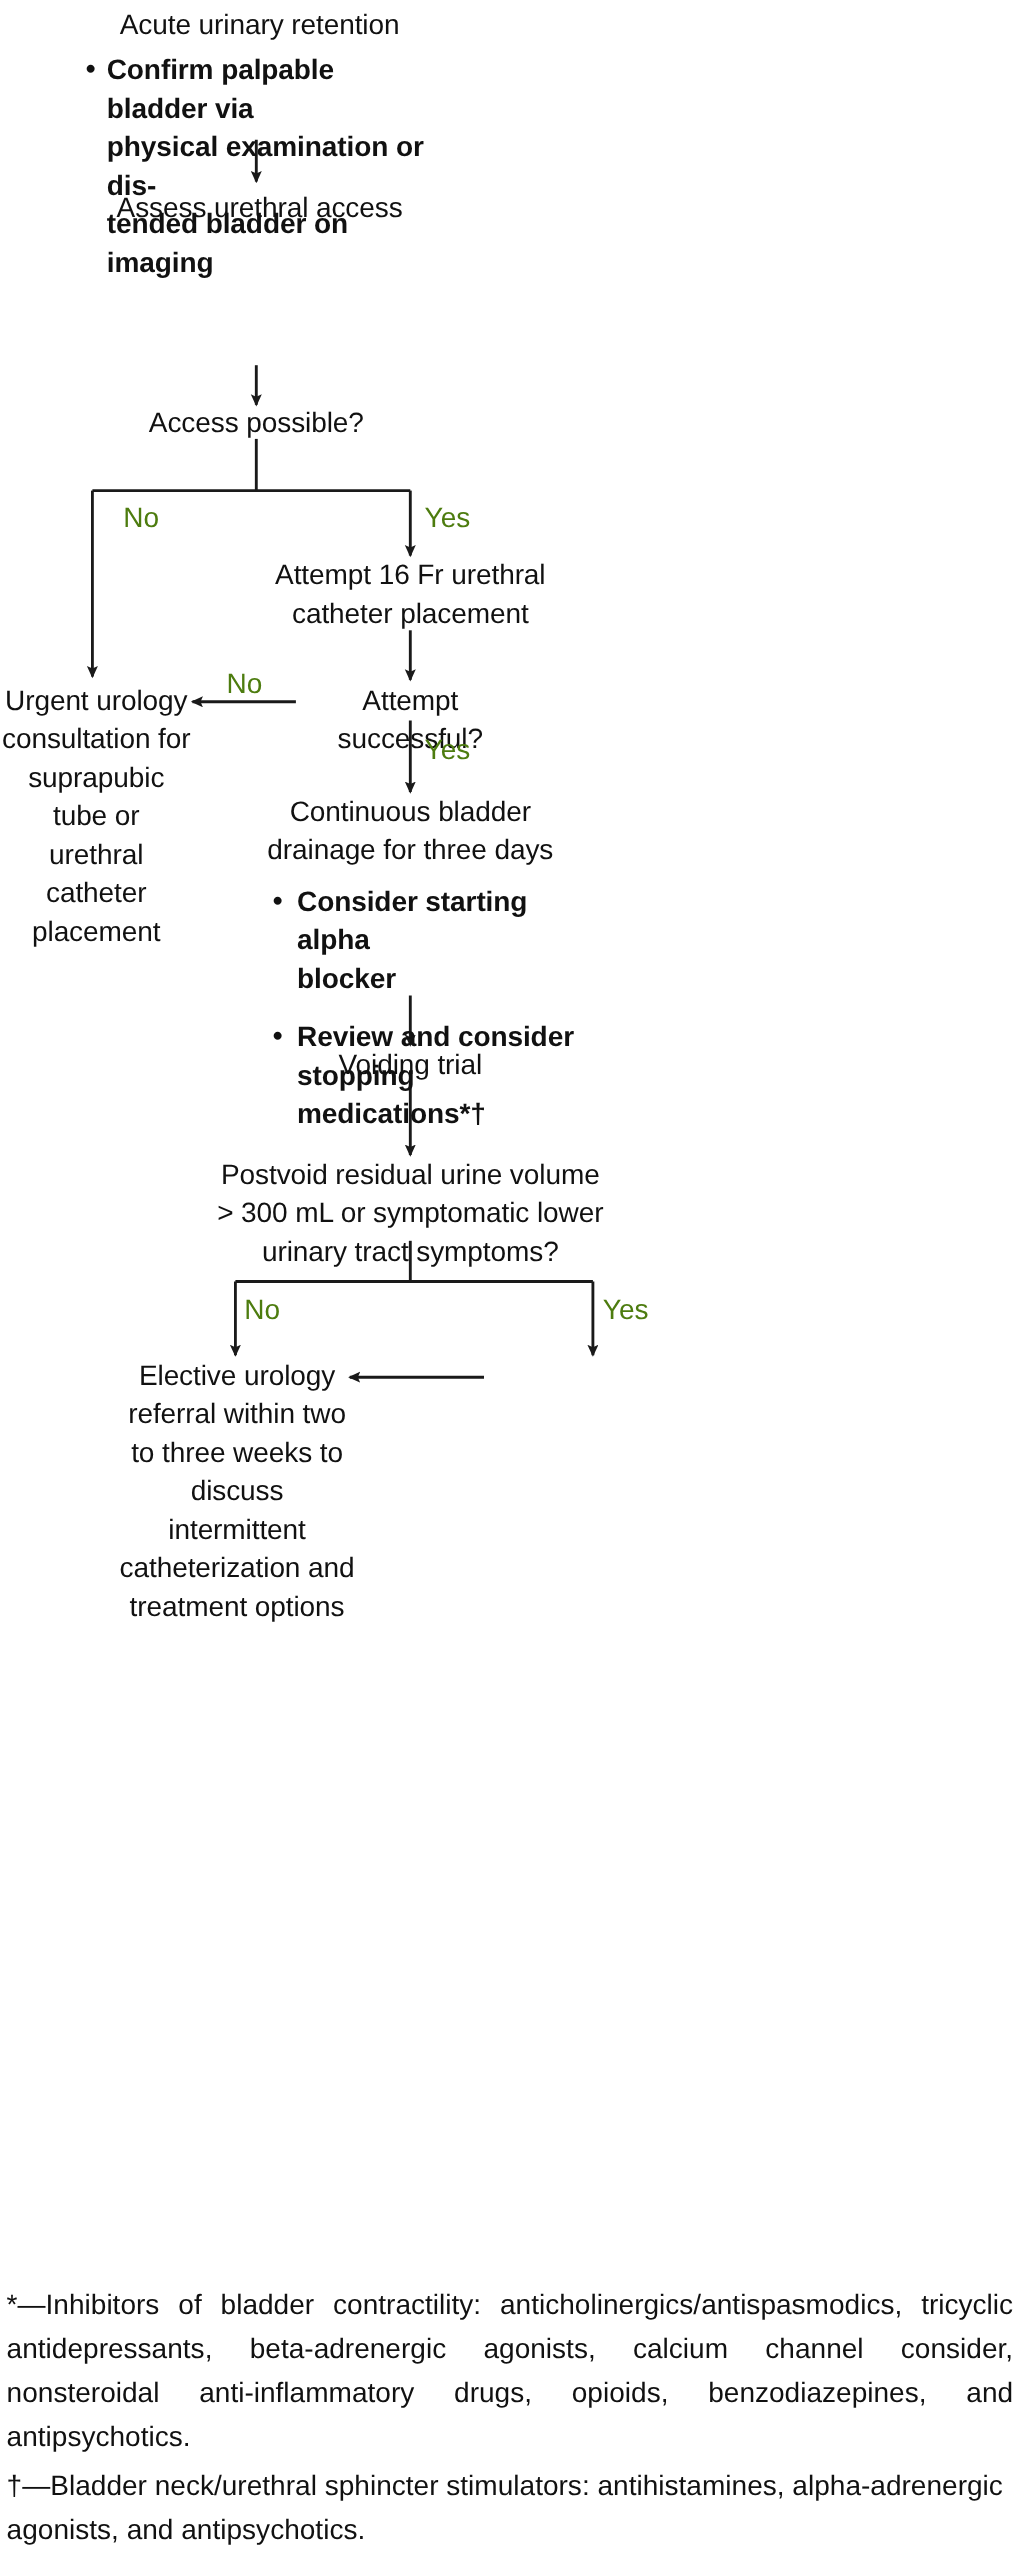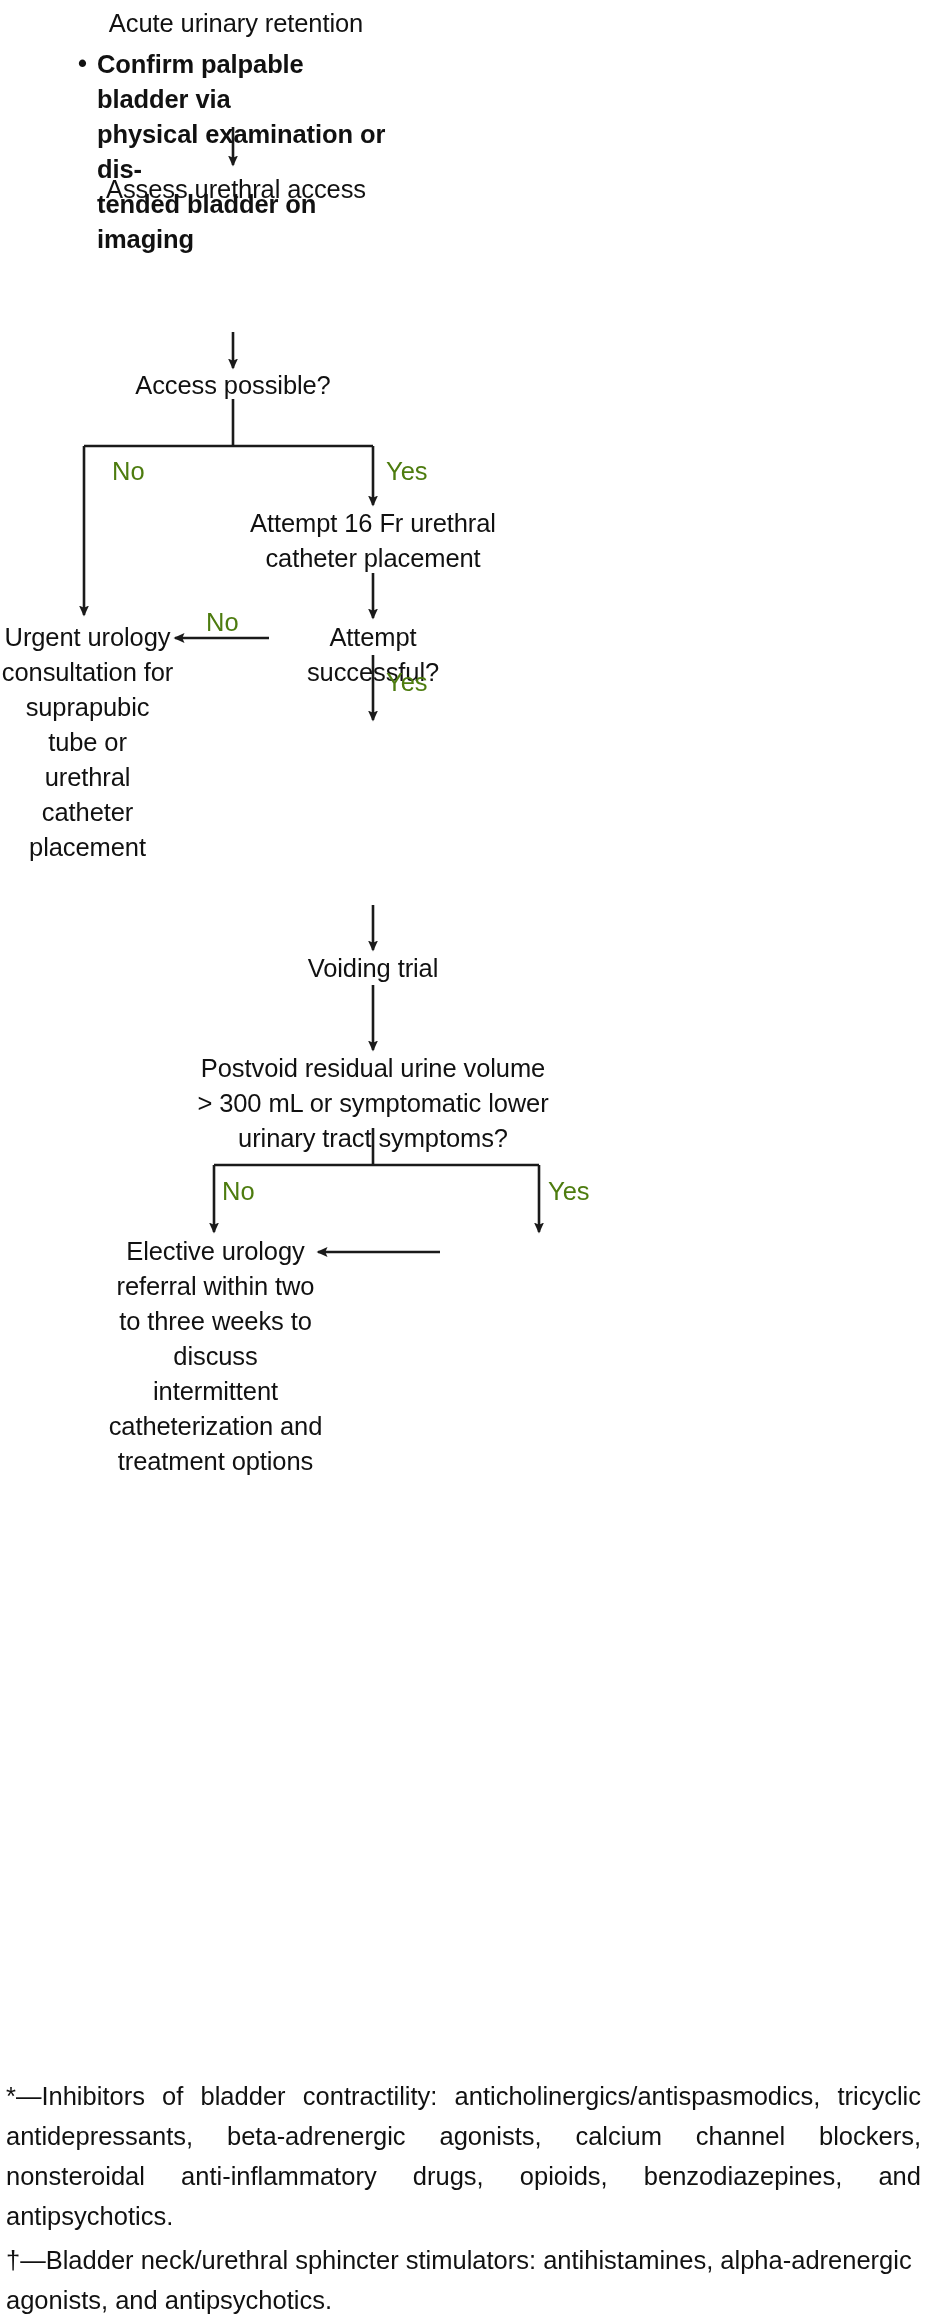"Continuous bladder" div.node { html: none -> <div> <span>Continuous bladder drainage for three days</span> <ul> <li>Consider starting alpha blocker</li> <li>Review and consider stopping medications*†</li> </ul> </div> }
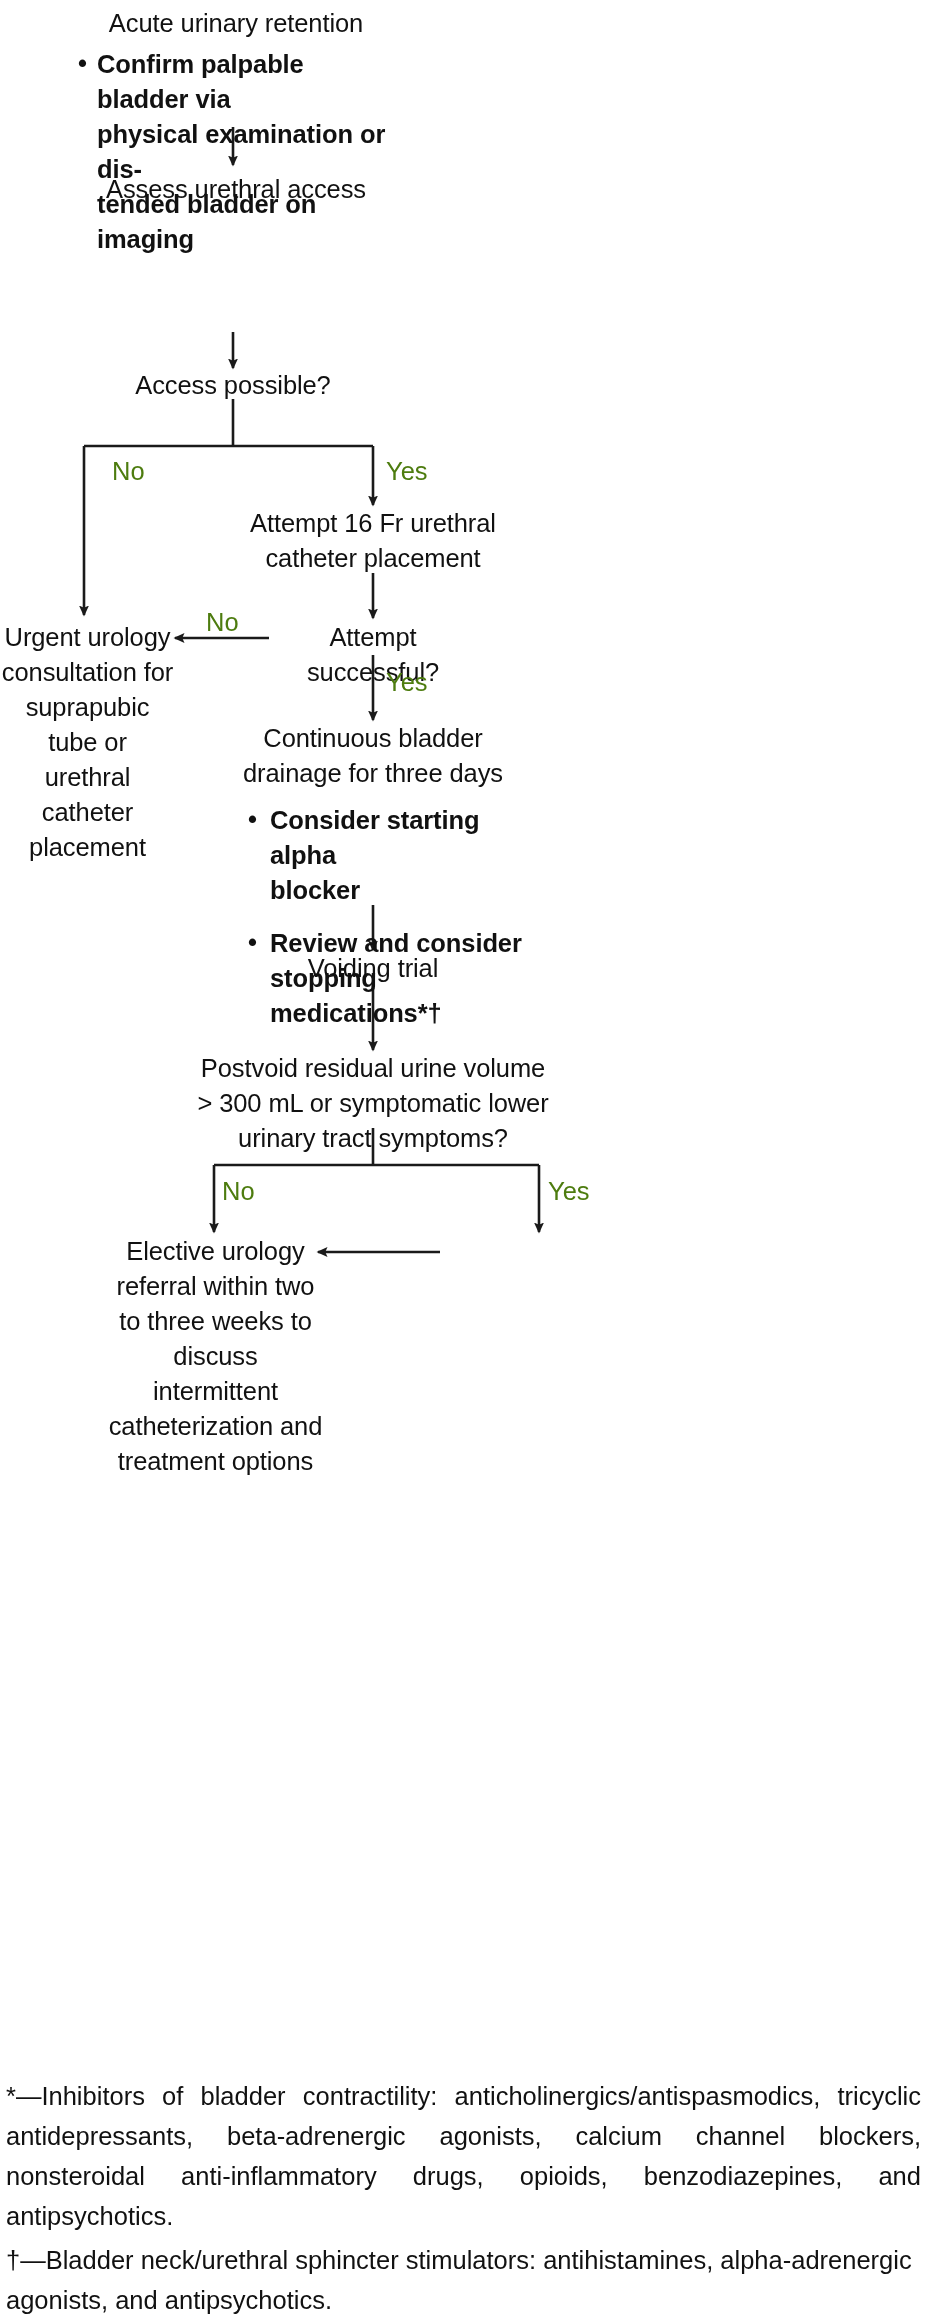"*—Inhibitors of bladder contractility:" p.footnote { text: blockers -> consider }
